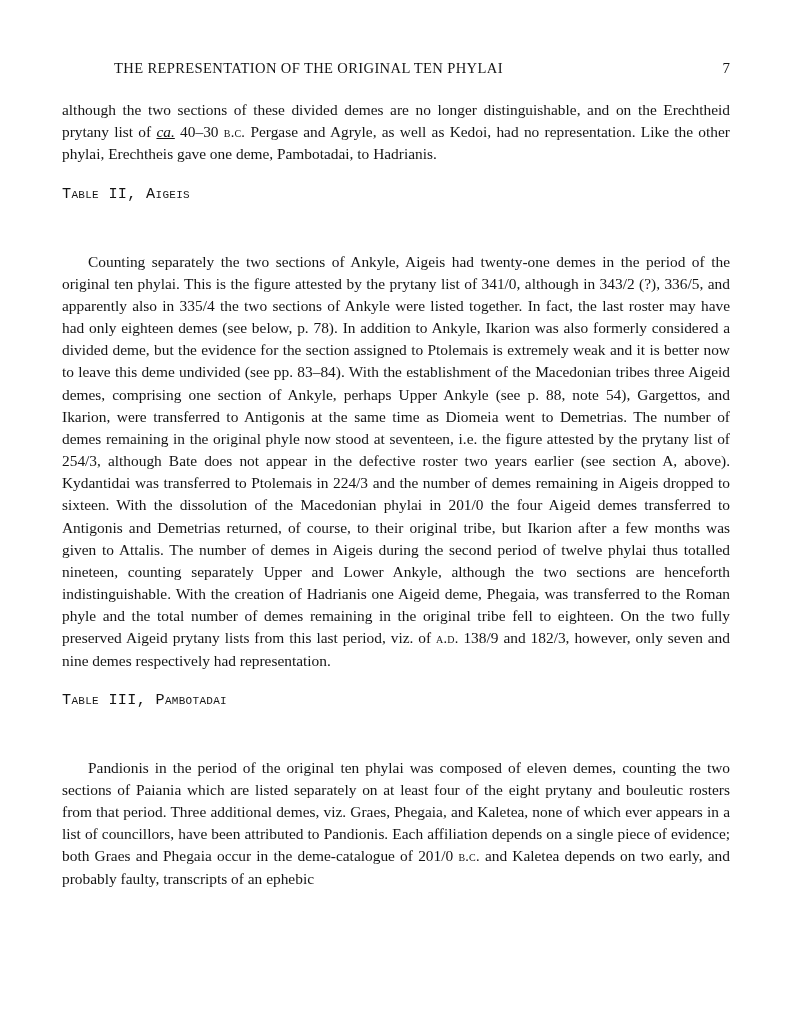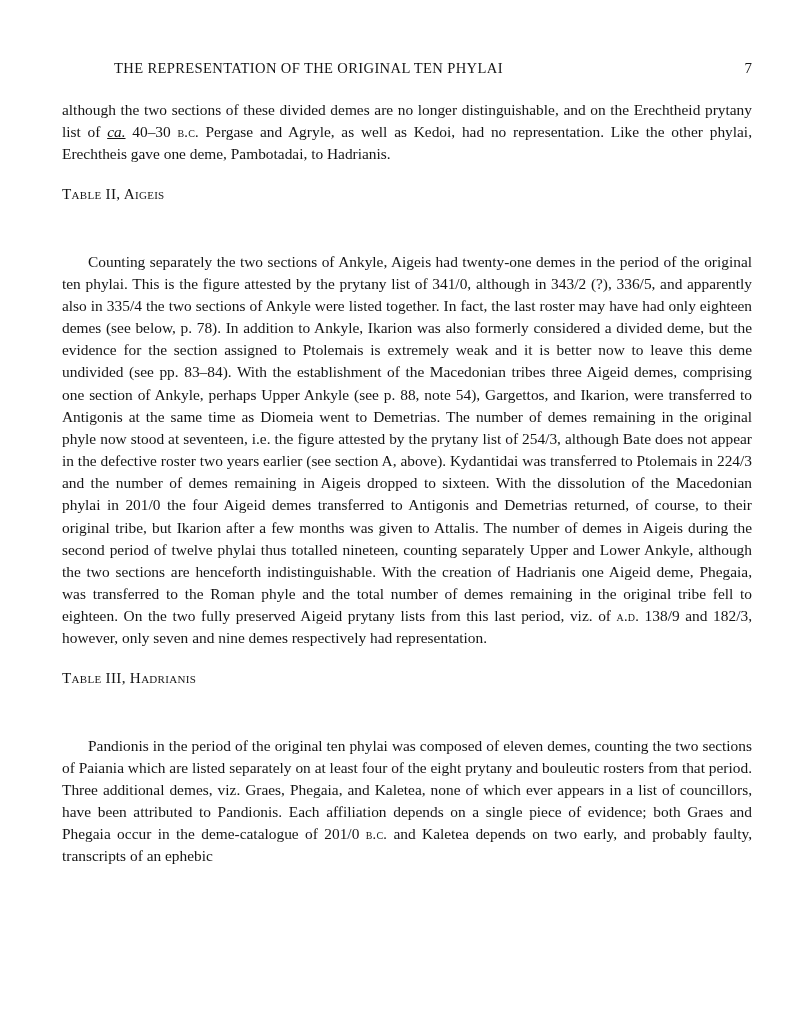"THE REPRESENTATION OF THE ORIGINAL" .page { padding: 60px 40px 40px 62px -> 60px 62px 40px 62px }
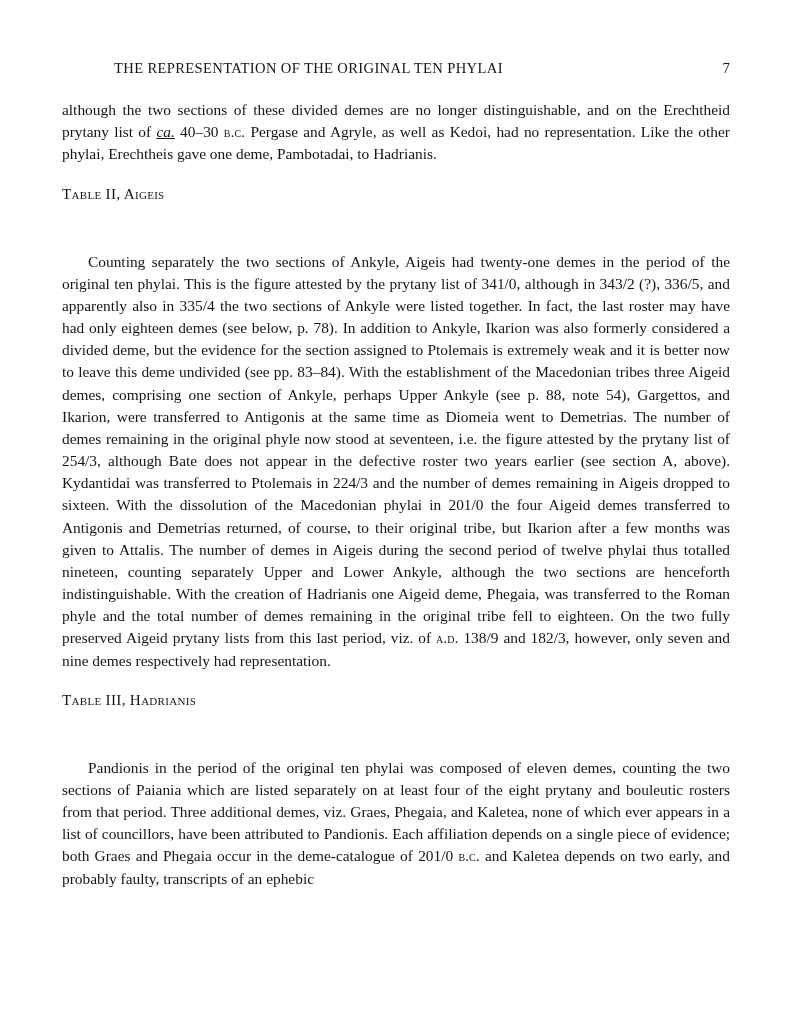"Table II, Aigeis" .section-head { font-family: none -> Liberation Mono, monospace }
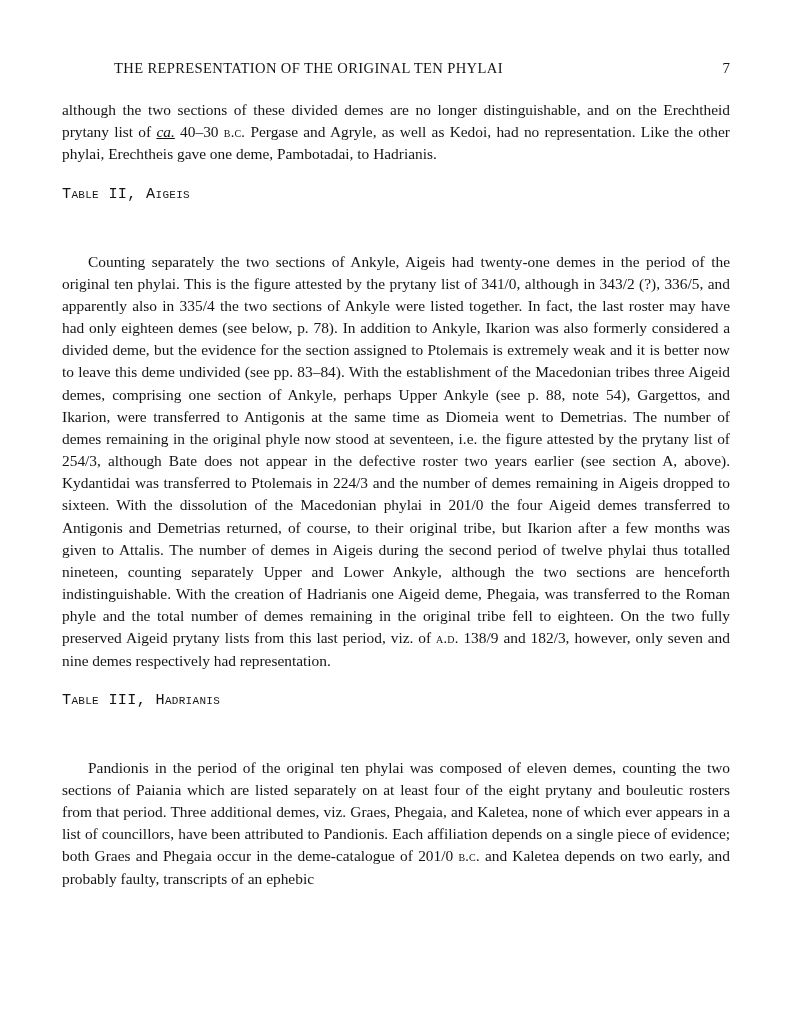"Table III, Hadrianis" div.section-head { text: Hadrianis -> Pambotadai }
